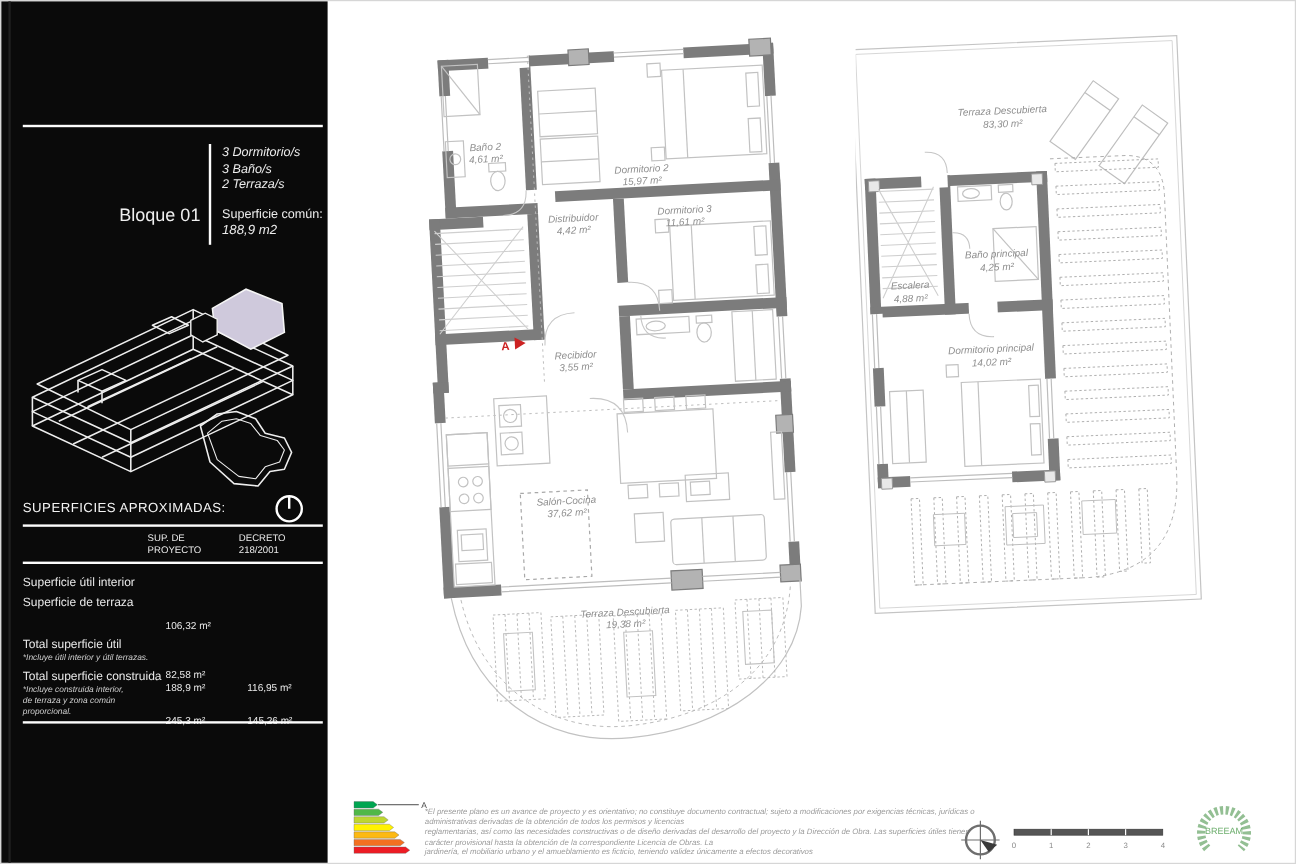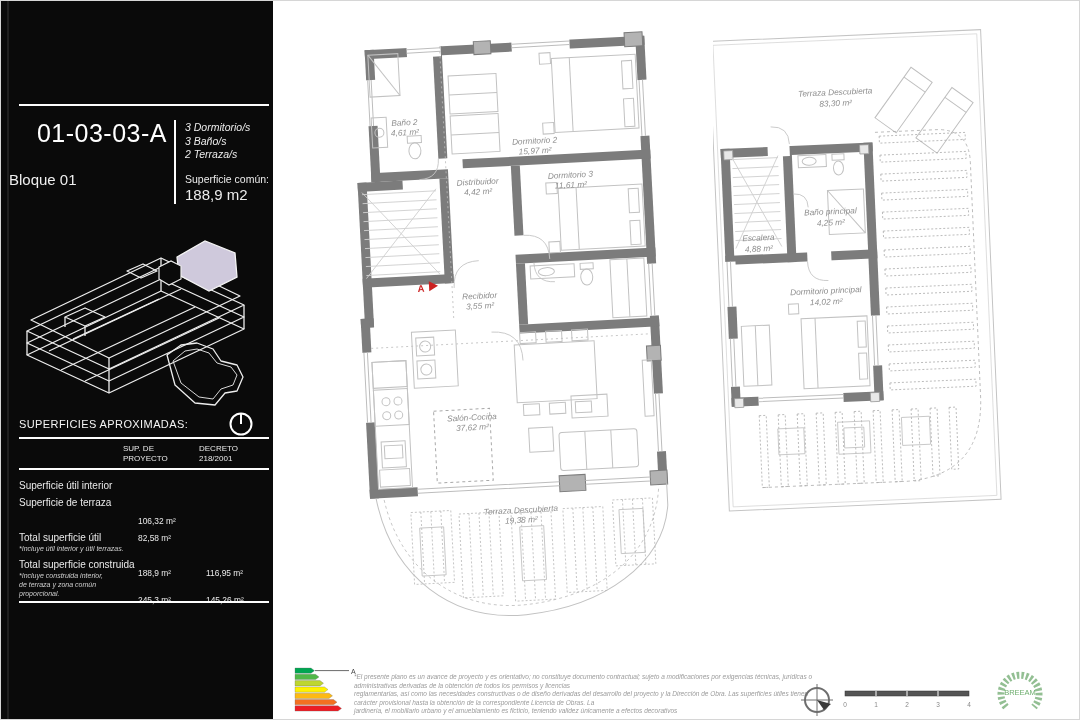"01-03-03-A" div.unit-code { html: <div>01-03-03-A</div> -> none }
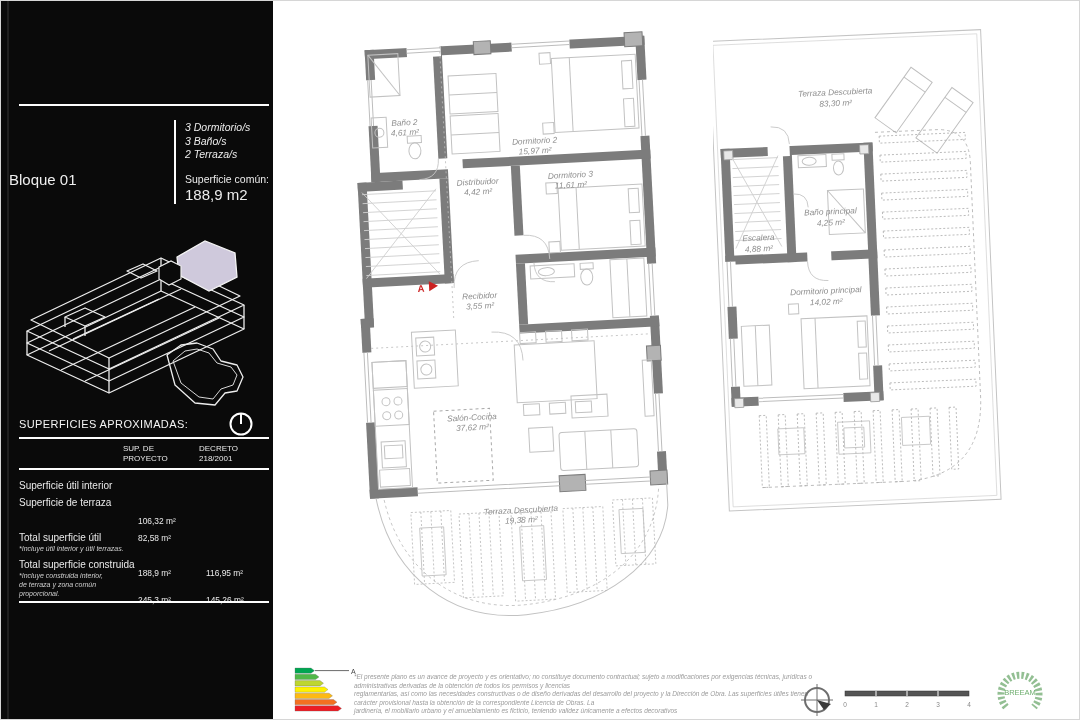"Bloque 01" .block-label { text-align: none -> right }
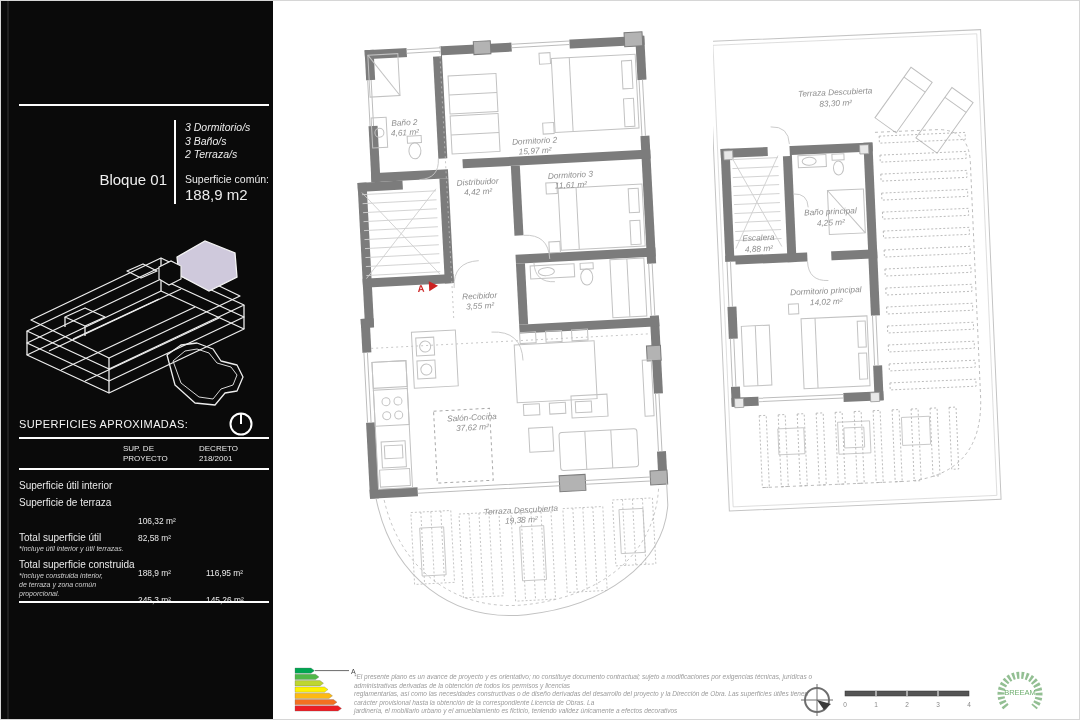"188,9 m2" .sup-value { font-size: 15px -> 11px; font-style: none -> italic }
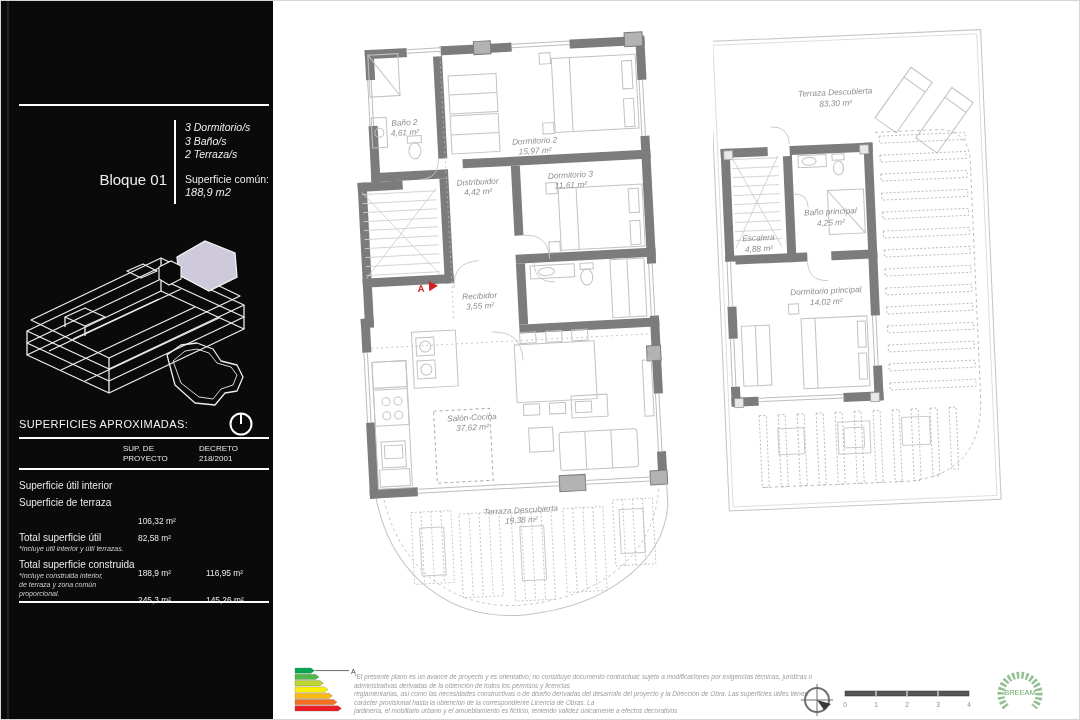"82,58 m²" div.tv { top: 496px -> 520px }
